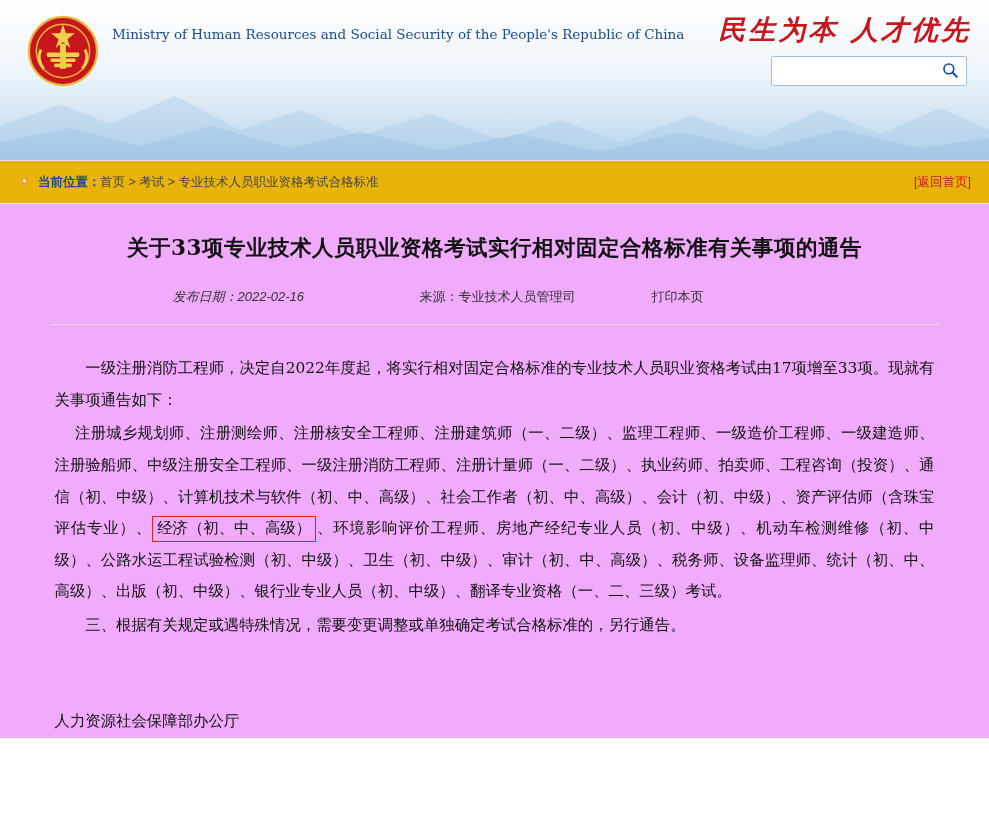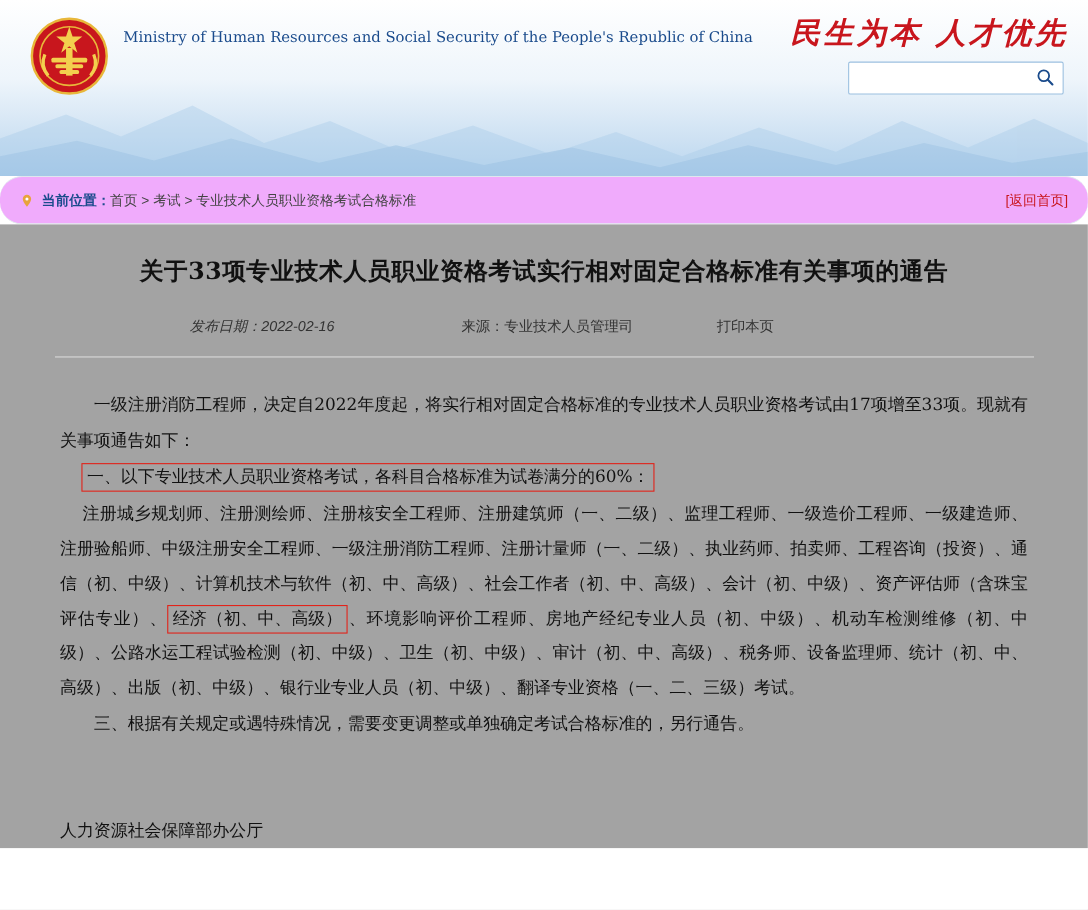"当前位置：" .breadcrumb-bar { background: #f0abfc -> #eab308; border-radius: 20px -> none }
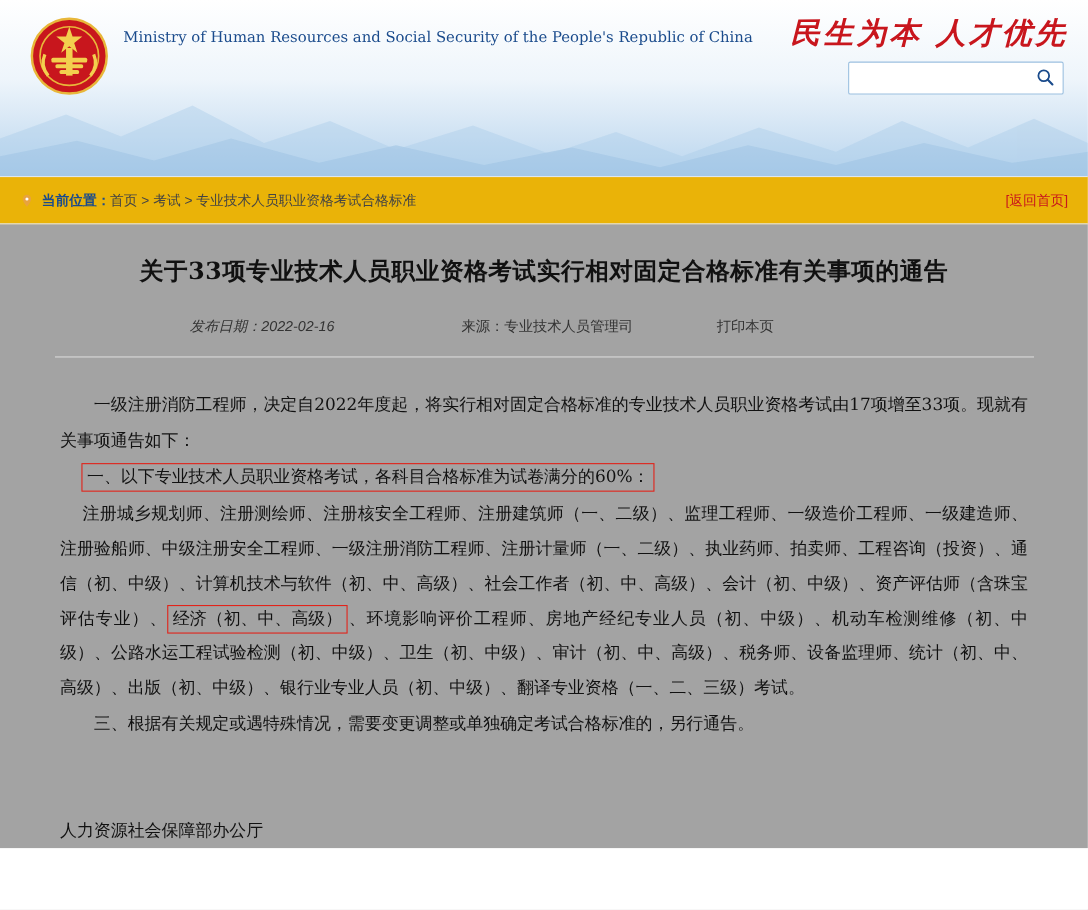"关于33项专业技术人员职业资格考试实行相对固定合格标准有关事项的通告" .article { background: #a3a3a3 -> #f0abfc }
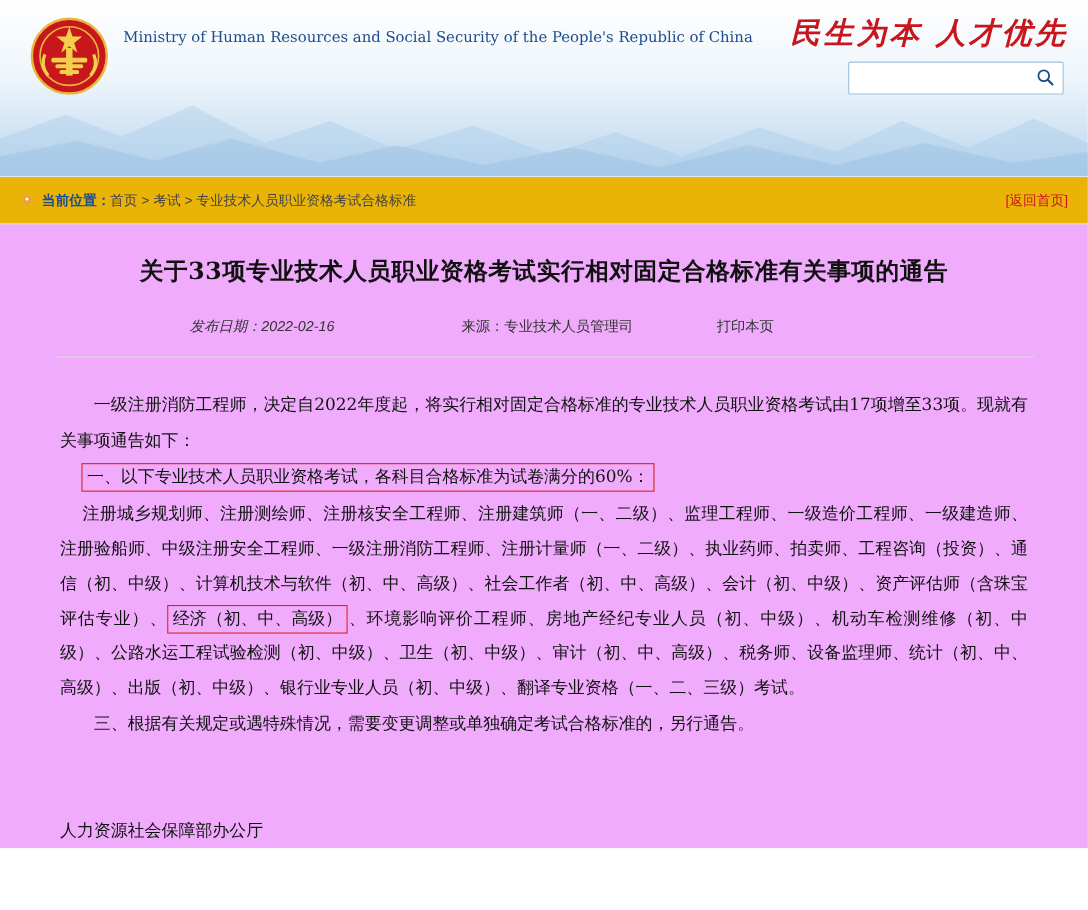"一、以下专业技术人员职业资格考试，各科目合格标准为试卷满分的60%：" p { html: <p> &nbsp;&nbsp;&nbsp;&nbsp;<span>一、以下专业技术人员职业资格考试，各科目合格标准为试卷满分的60%：</span> </p> -> none }
